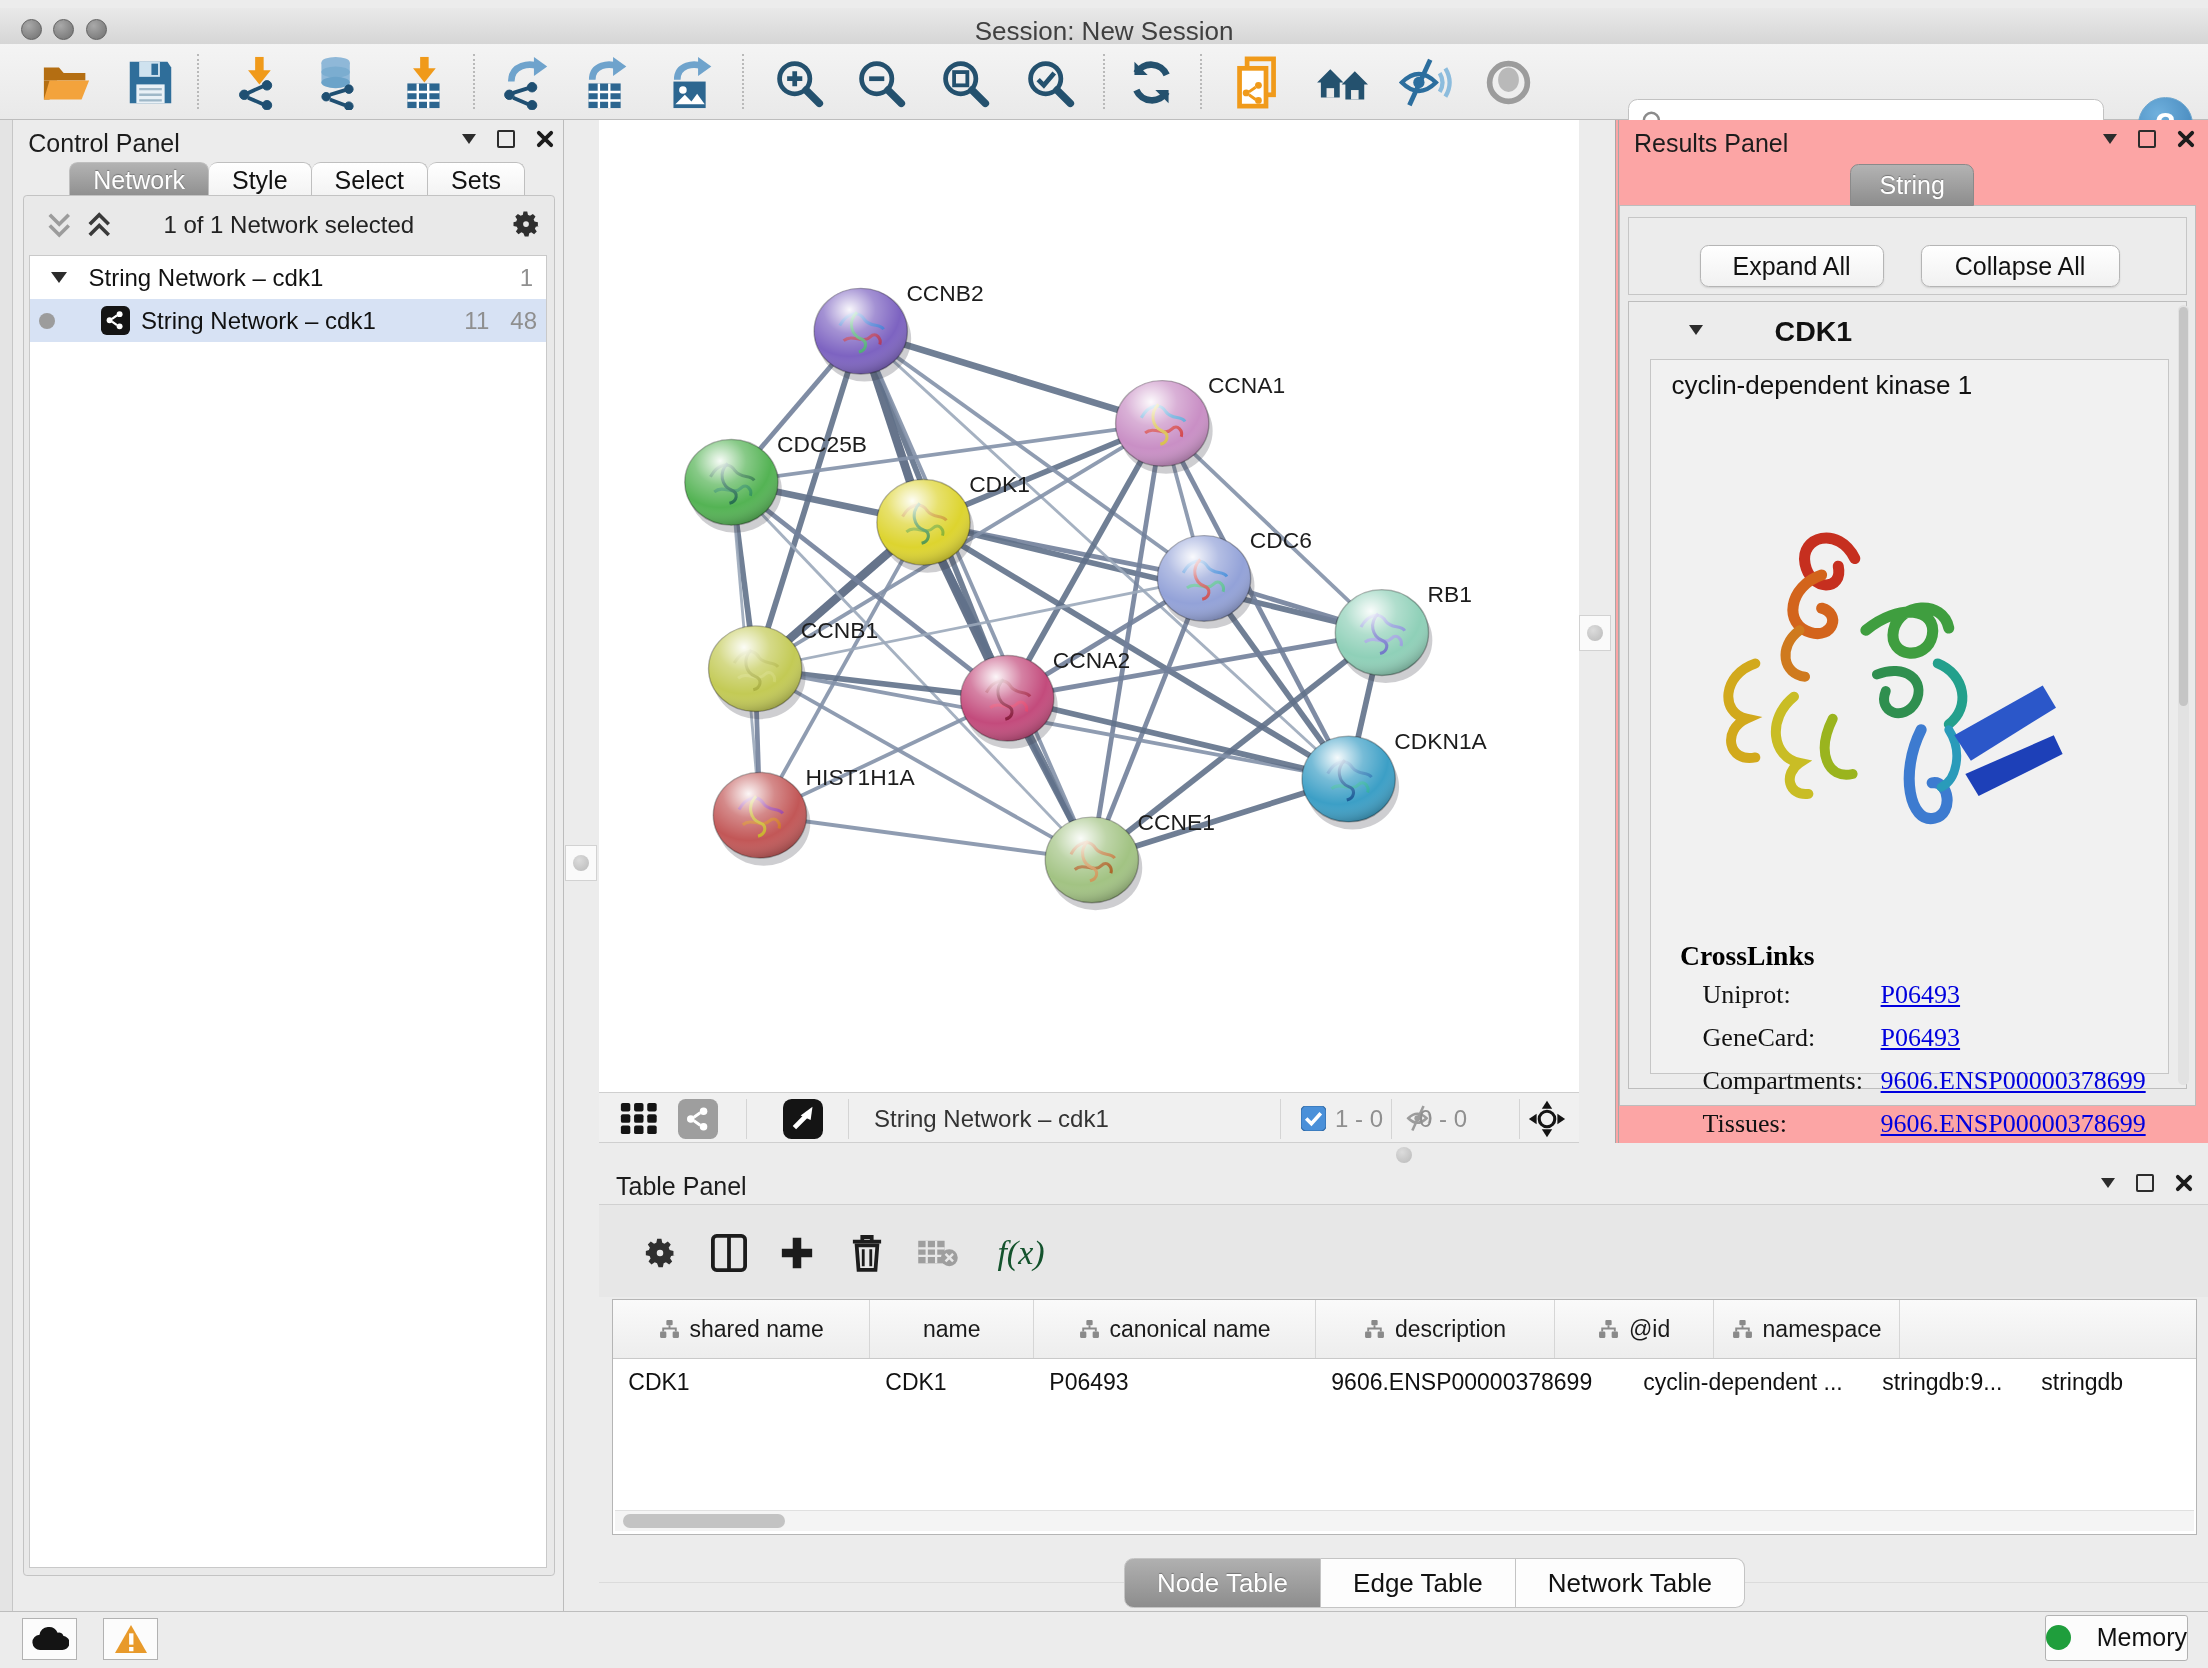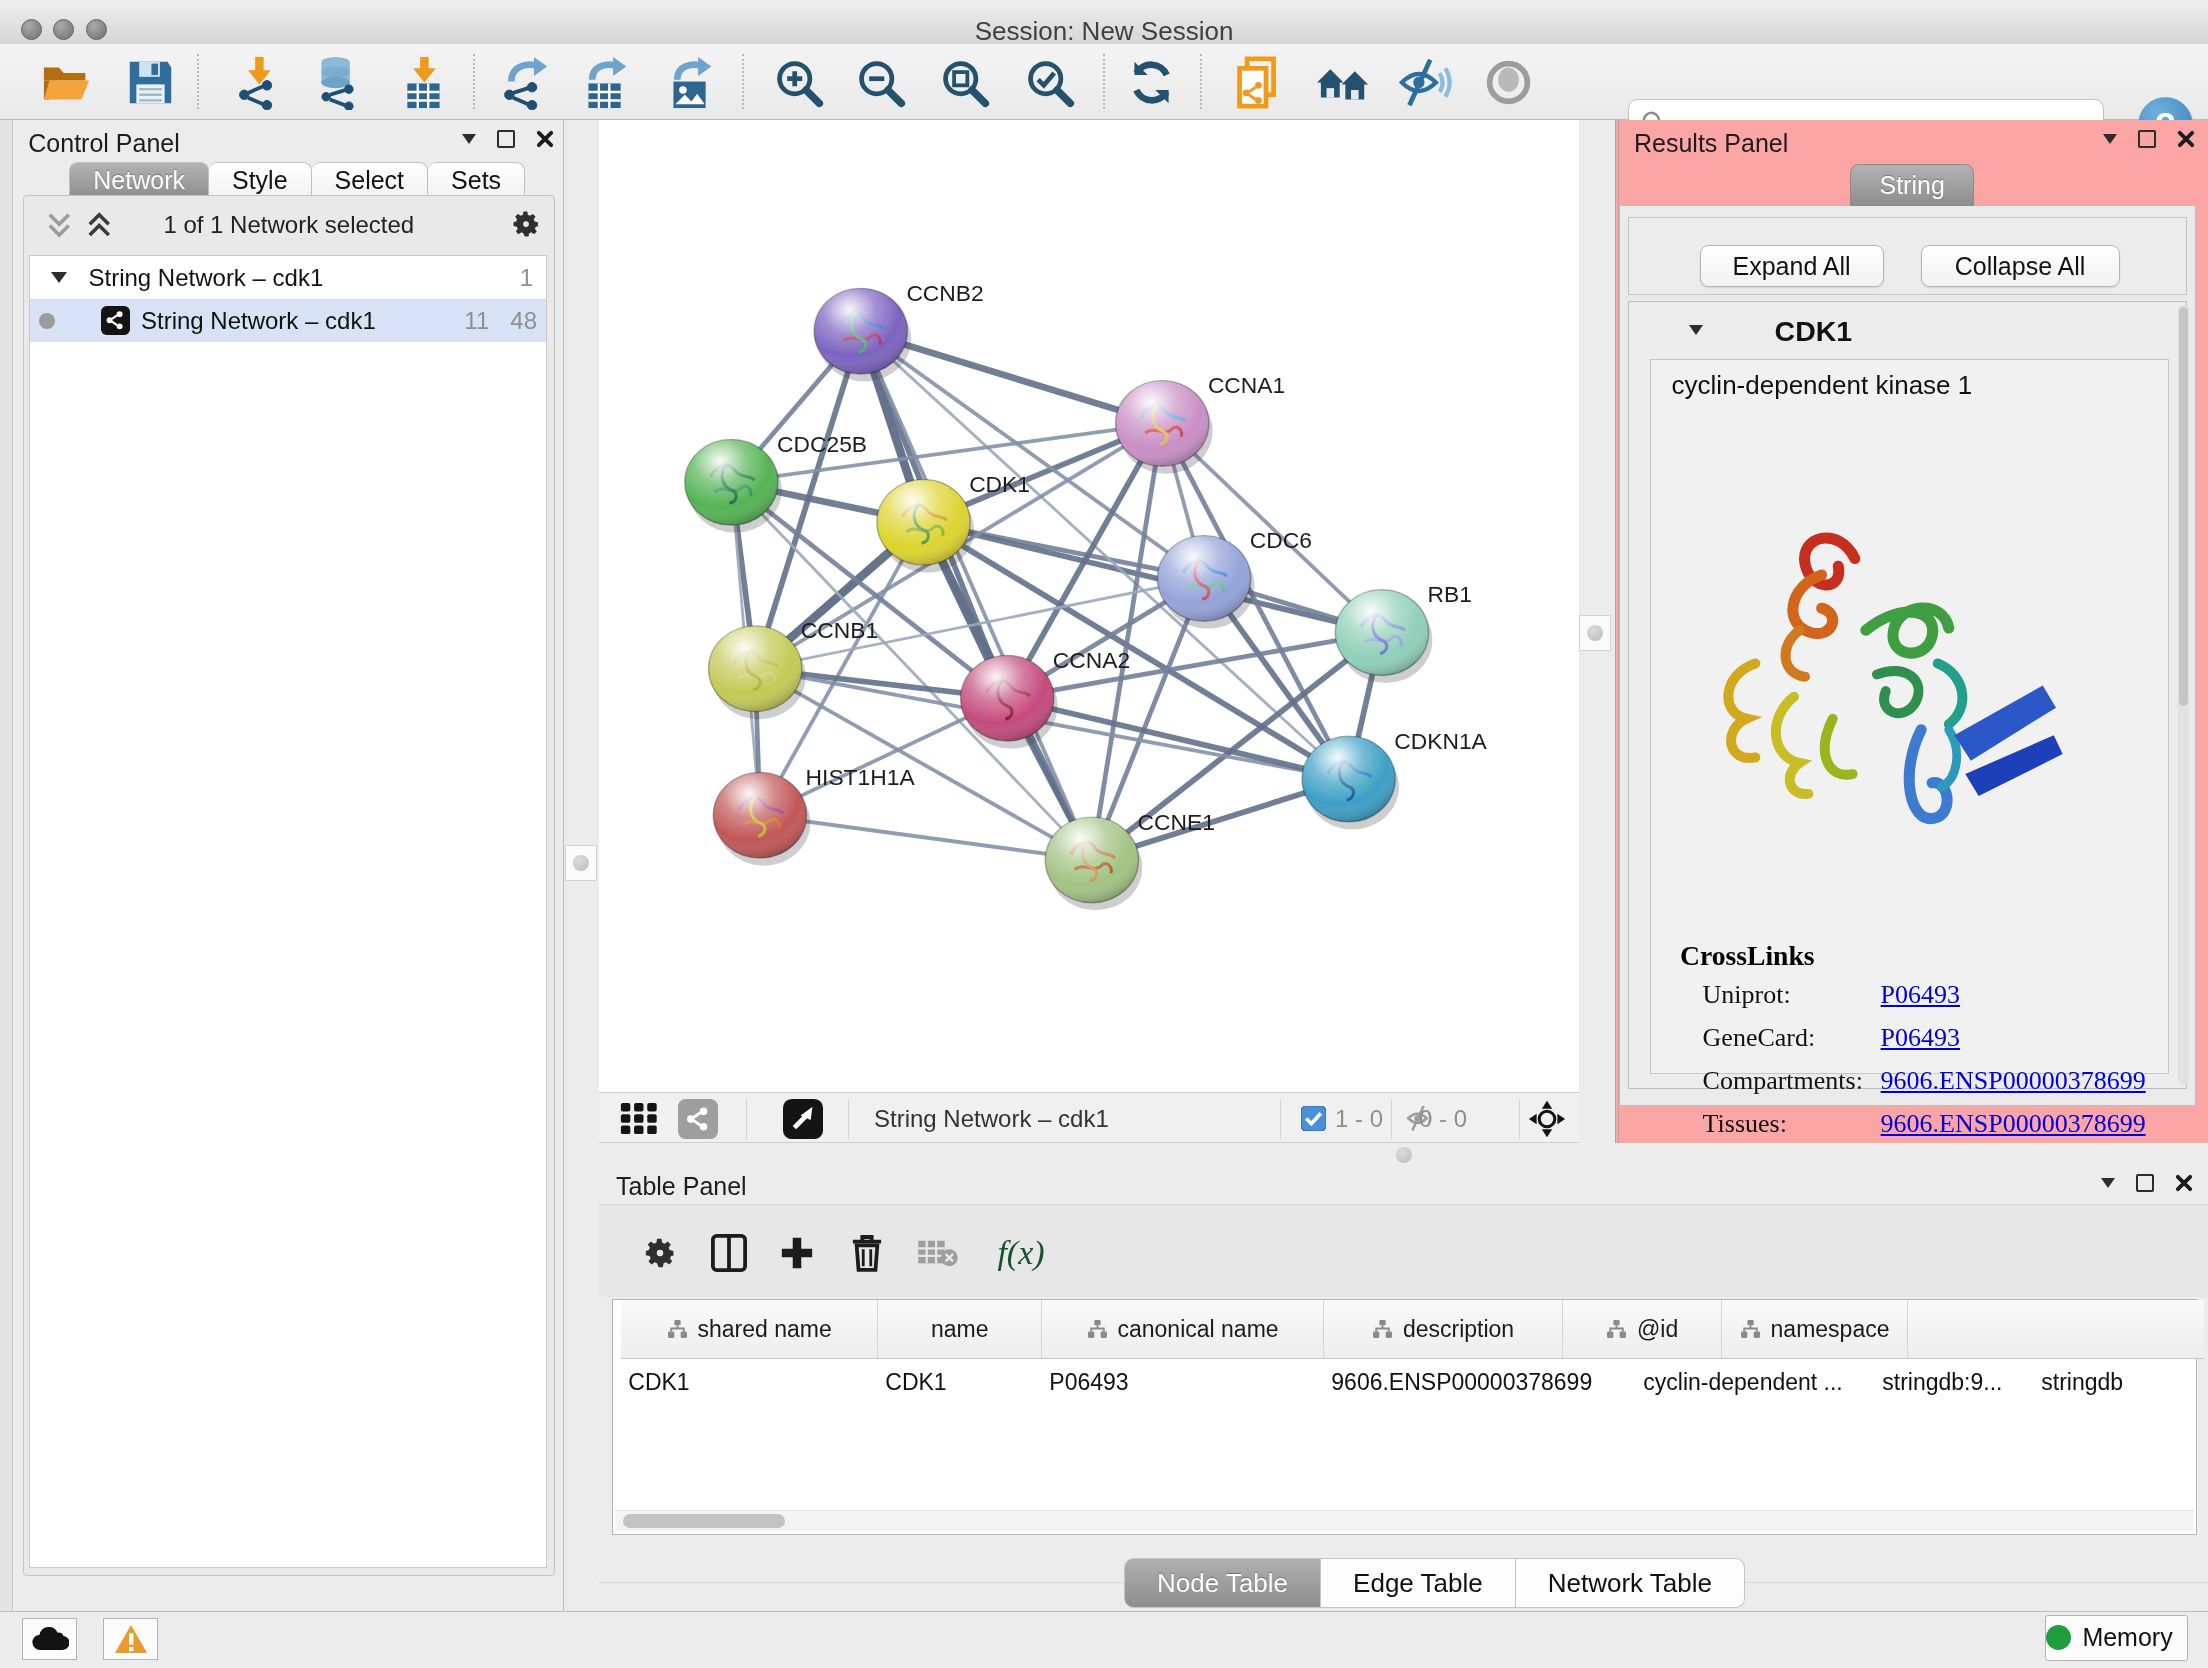"shared name" #tp-header { left: 8px -> 0 }
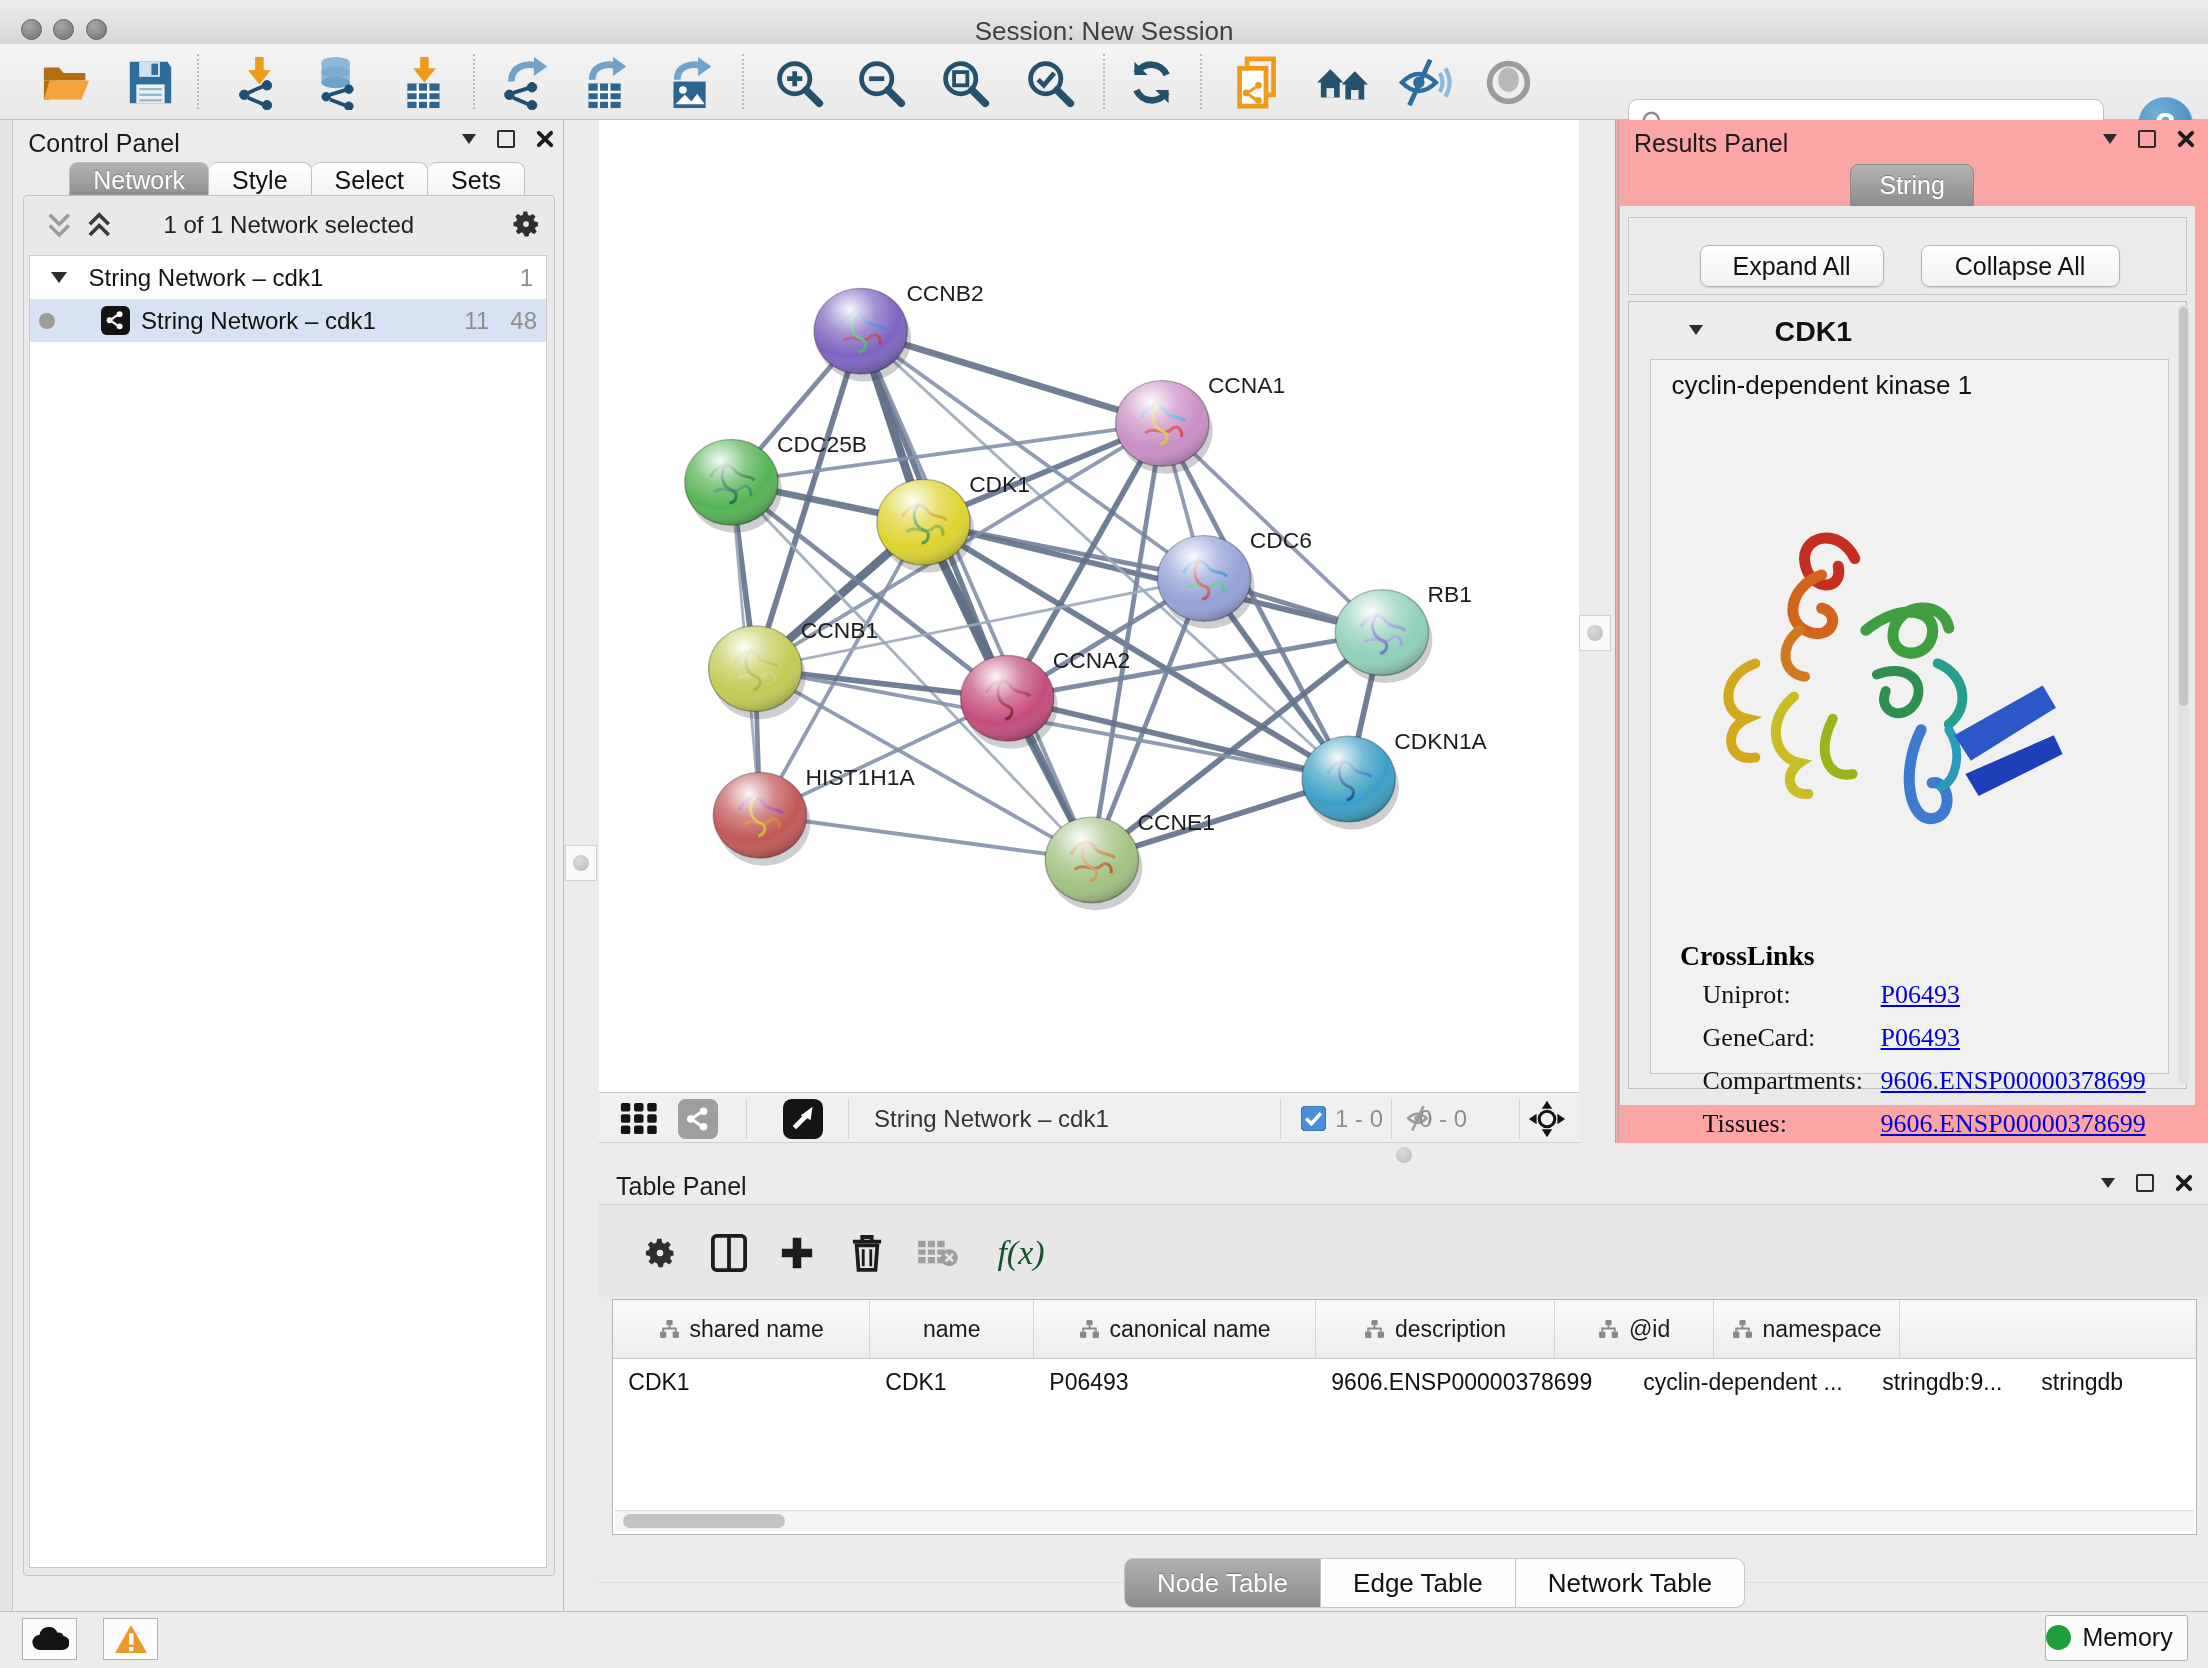"Memory" #memory-btn { justify-content: flex-start -> space-between }
